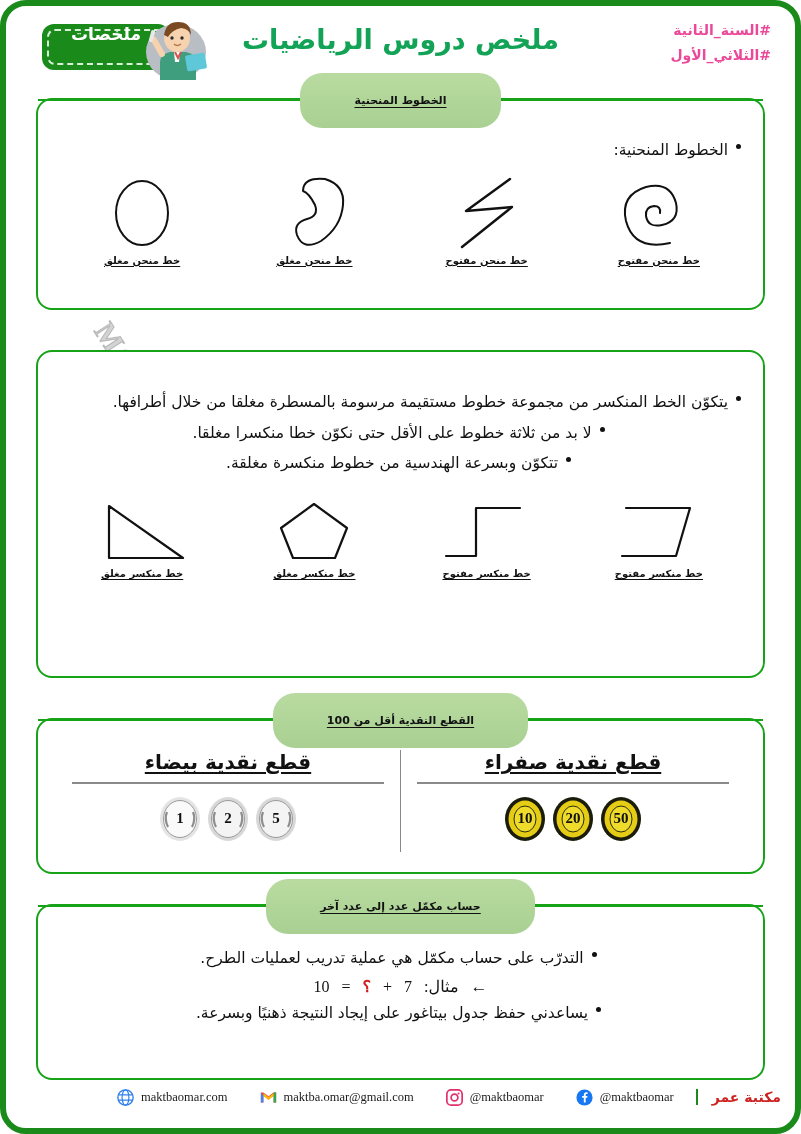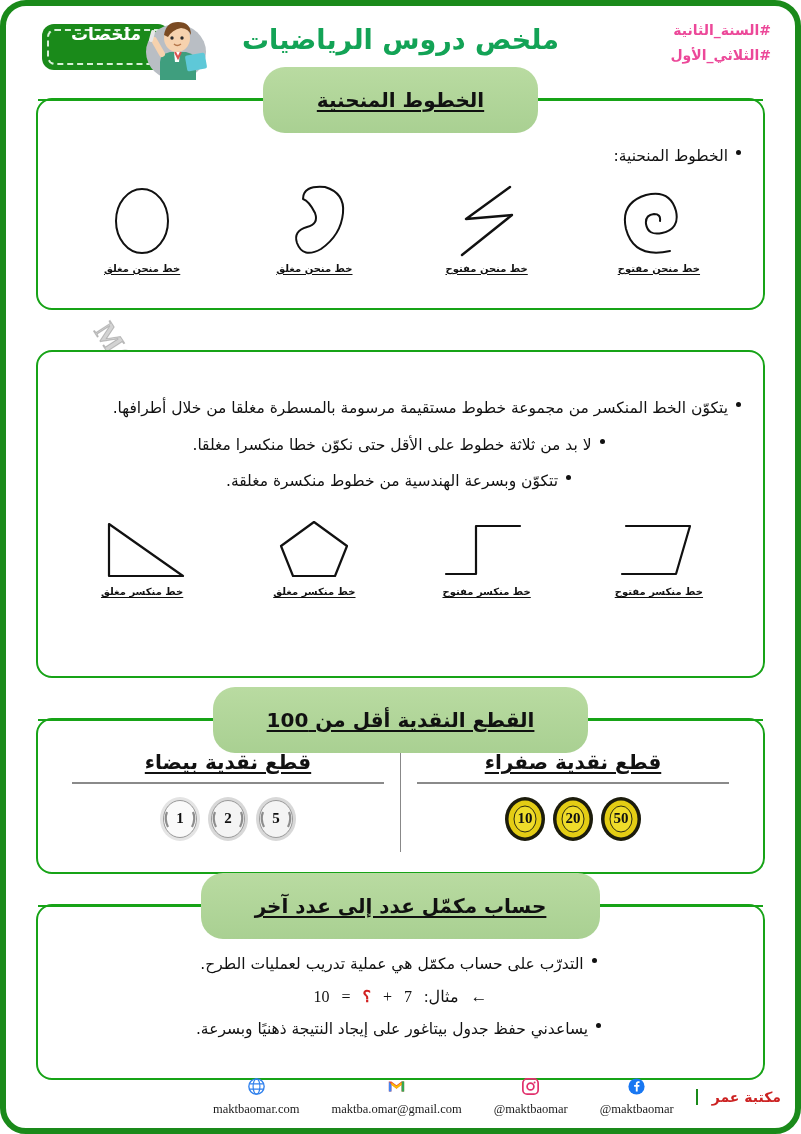"الخطوط المنحنية" .pill { font-size: 20px -> 11px }
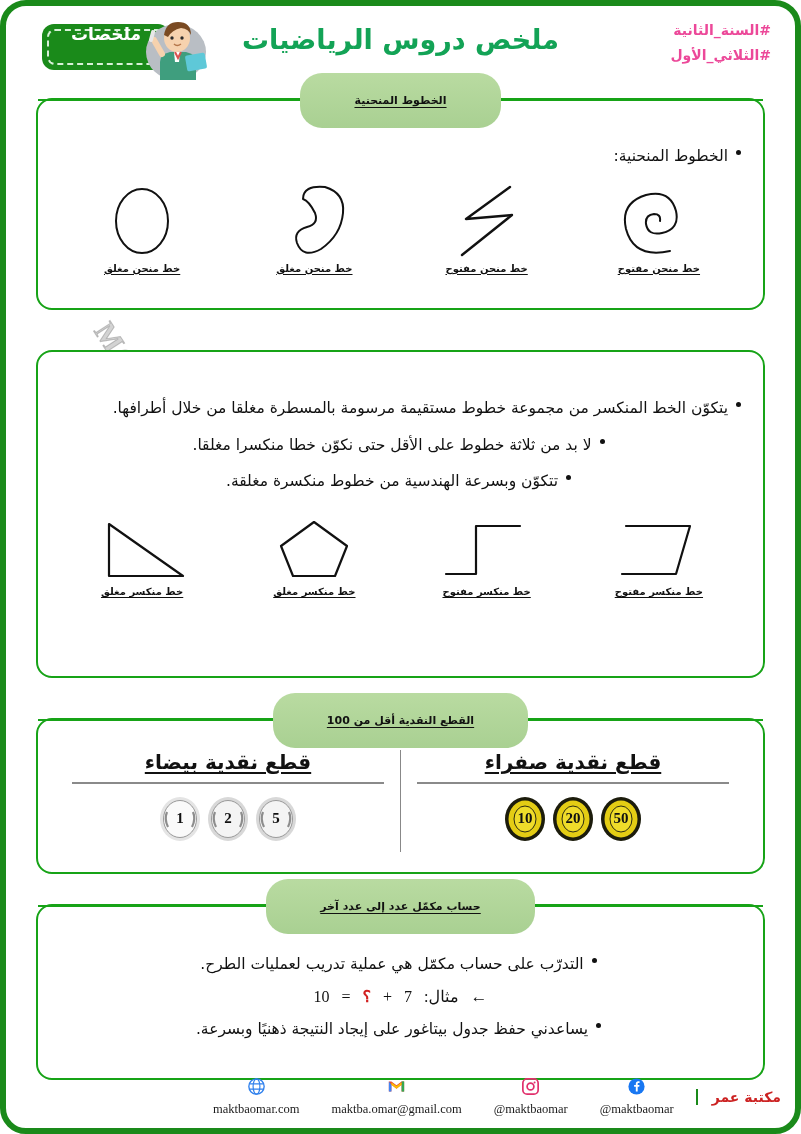"الخطوط المنحنية:" .bullet-line { margin: 8px 0 -> 2px 0 }
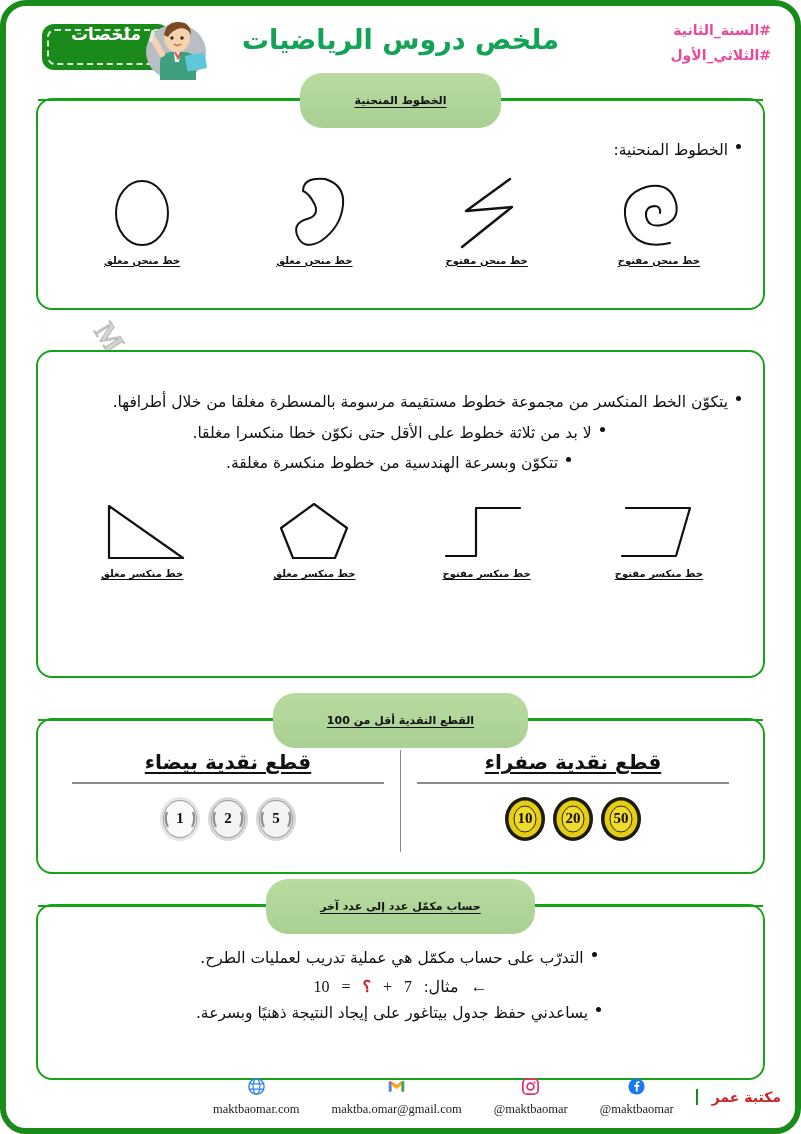"maktbaomar.com" .f-item { flex-direction: column -> none }
